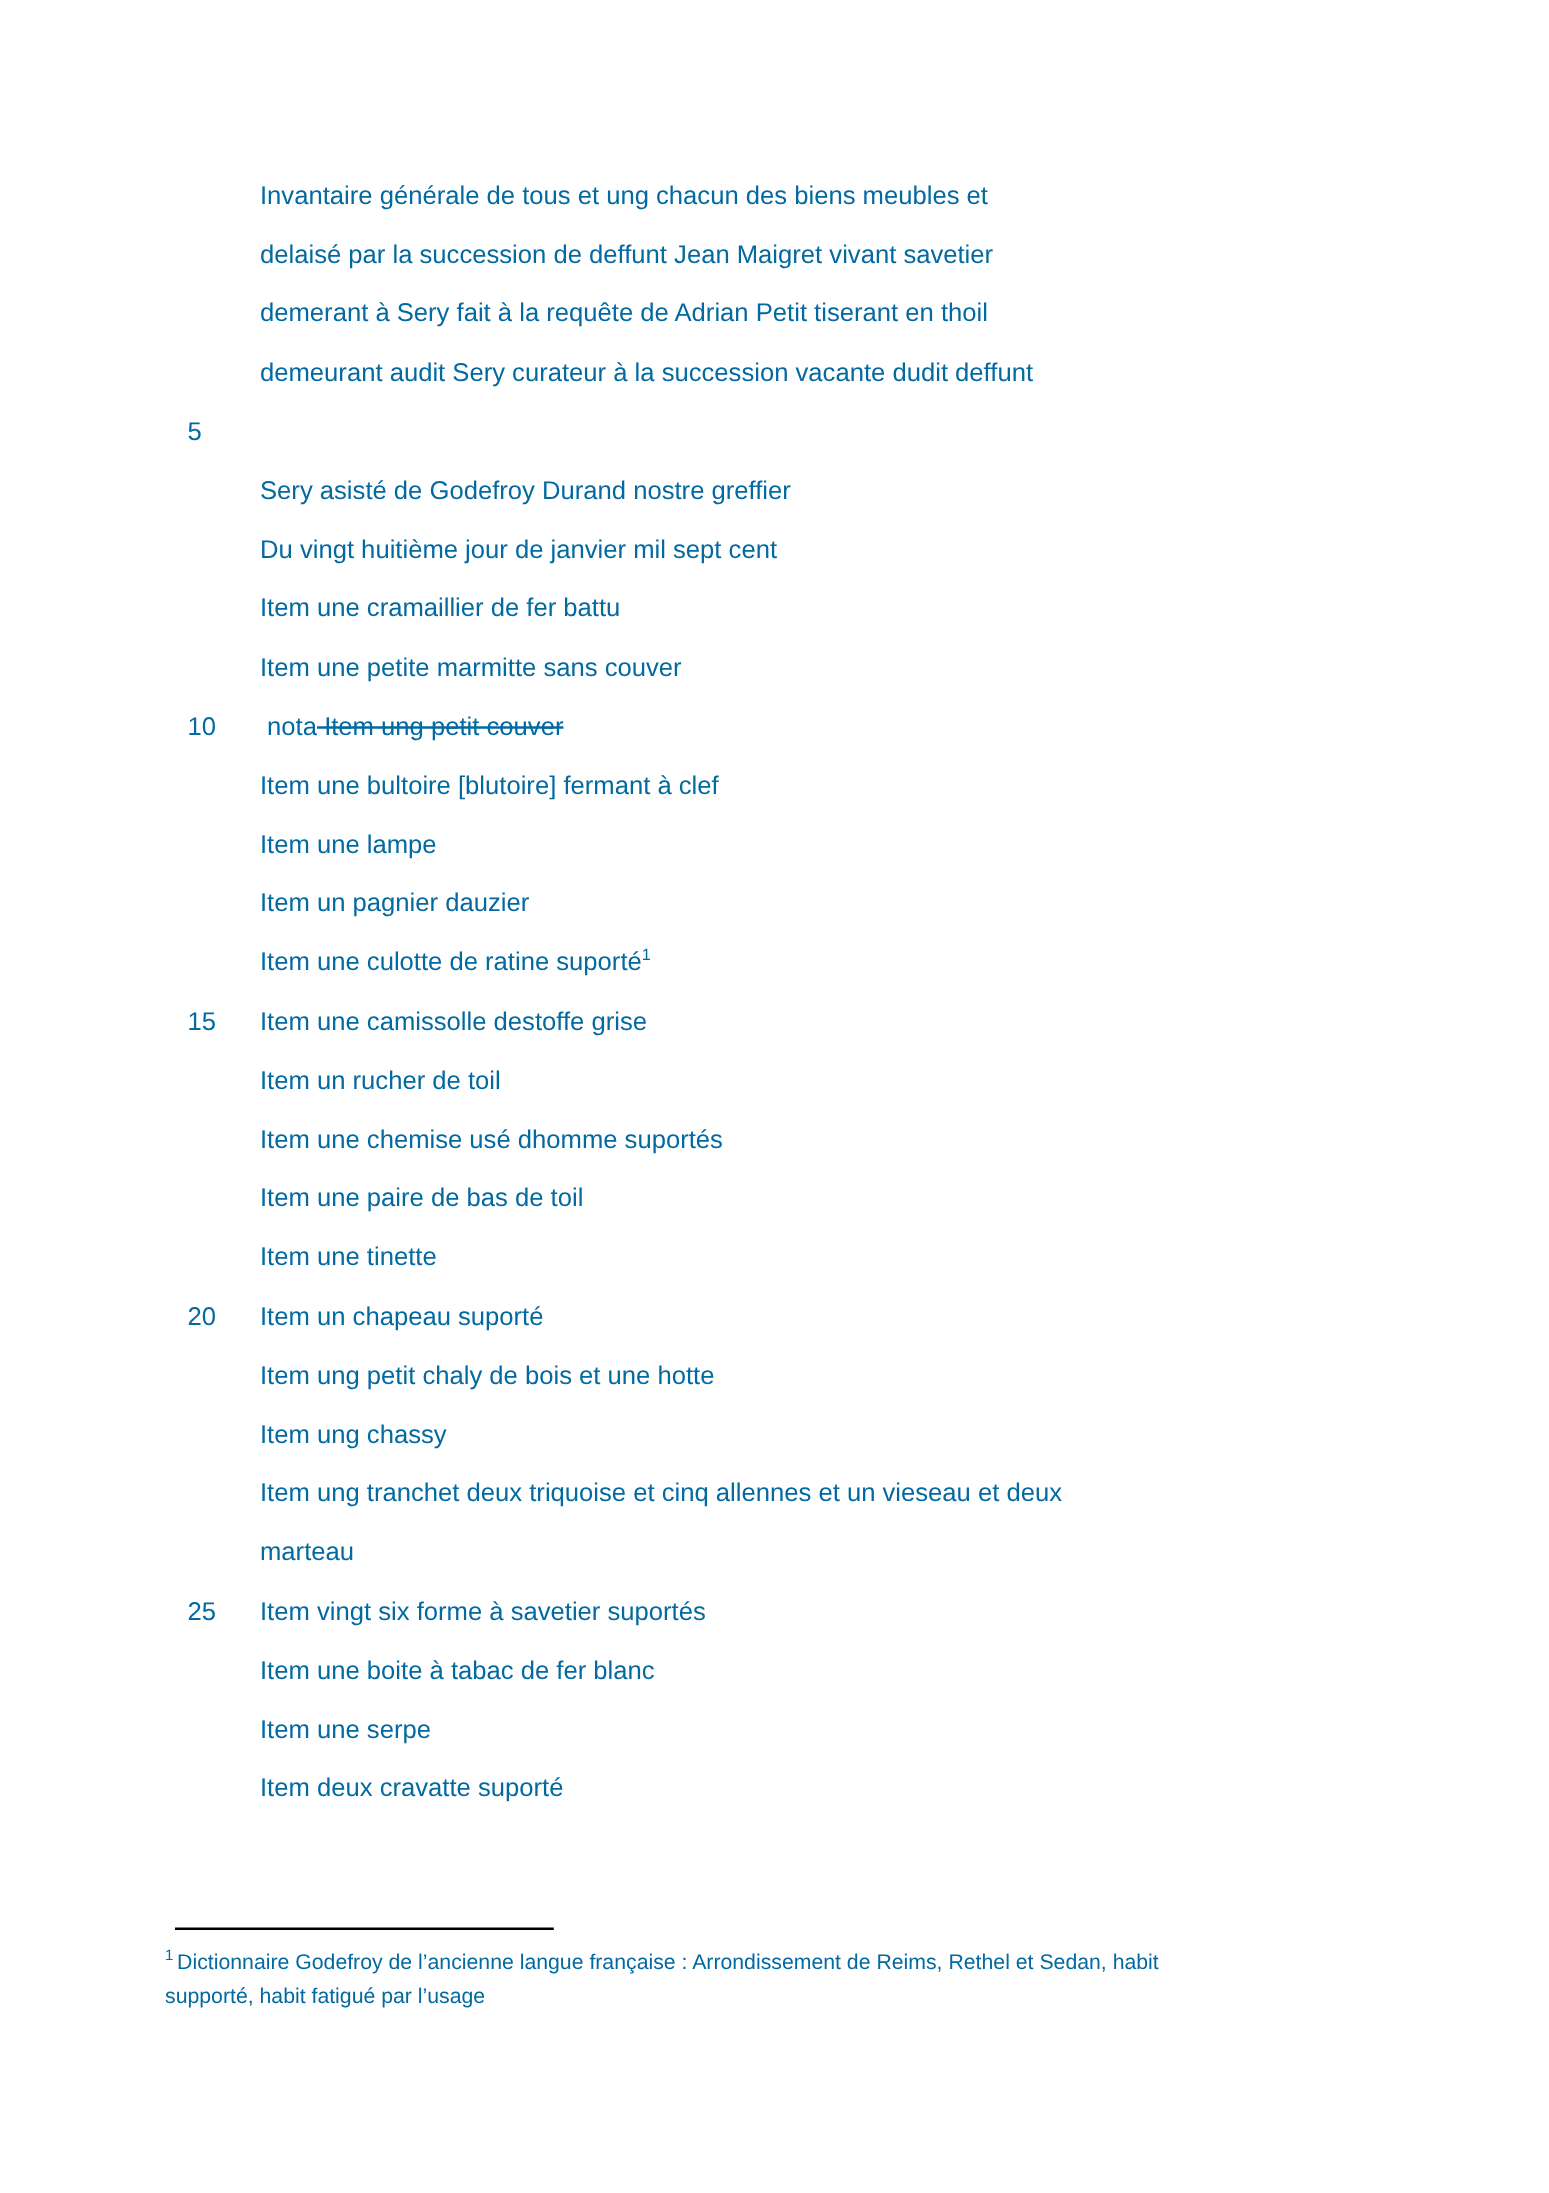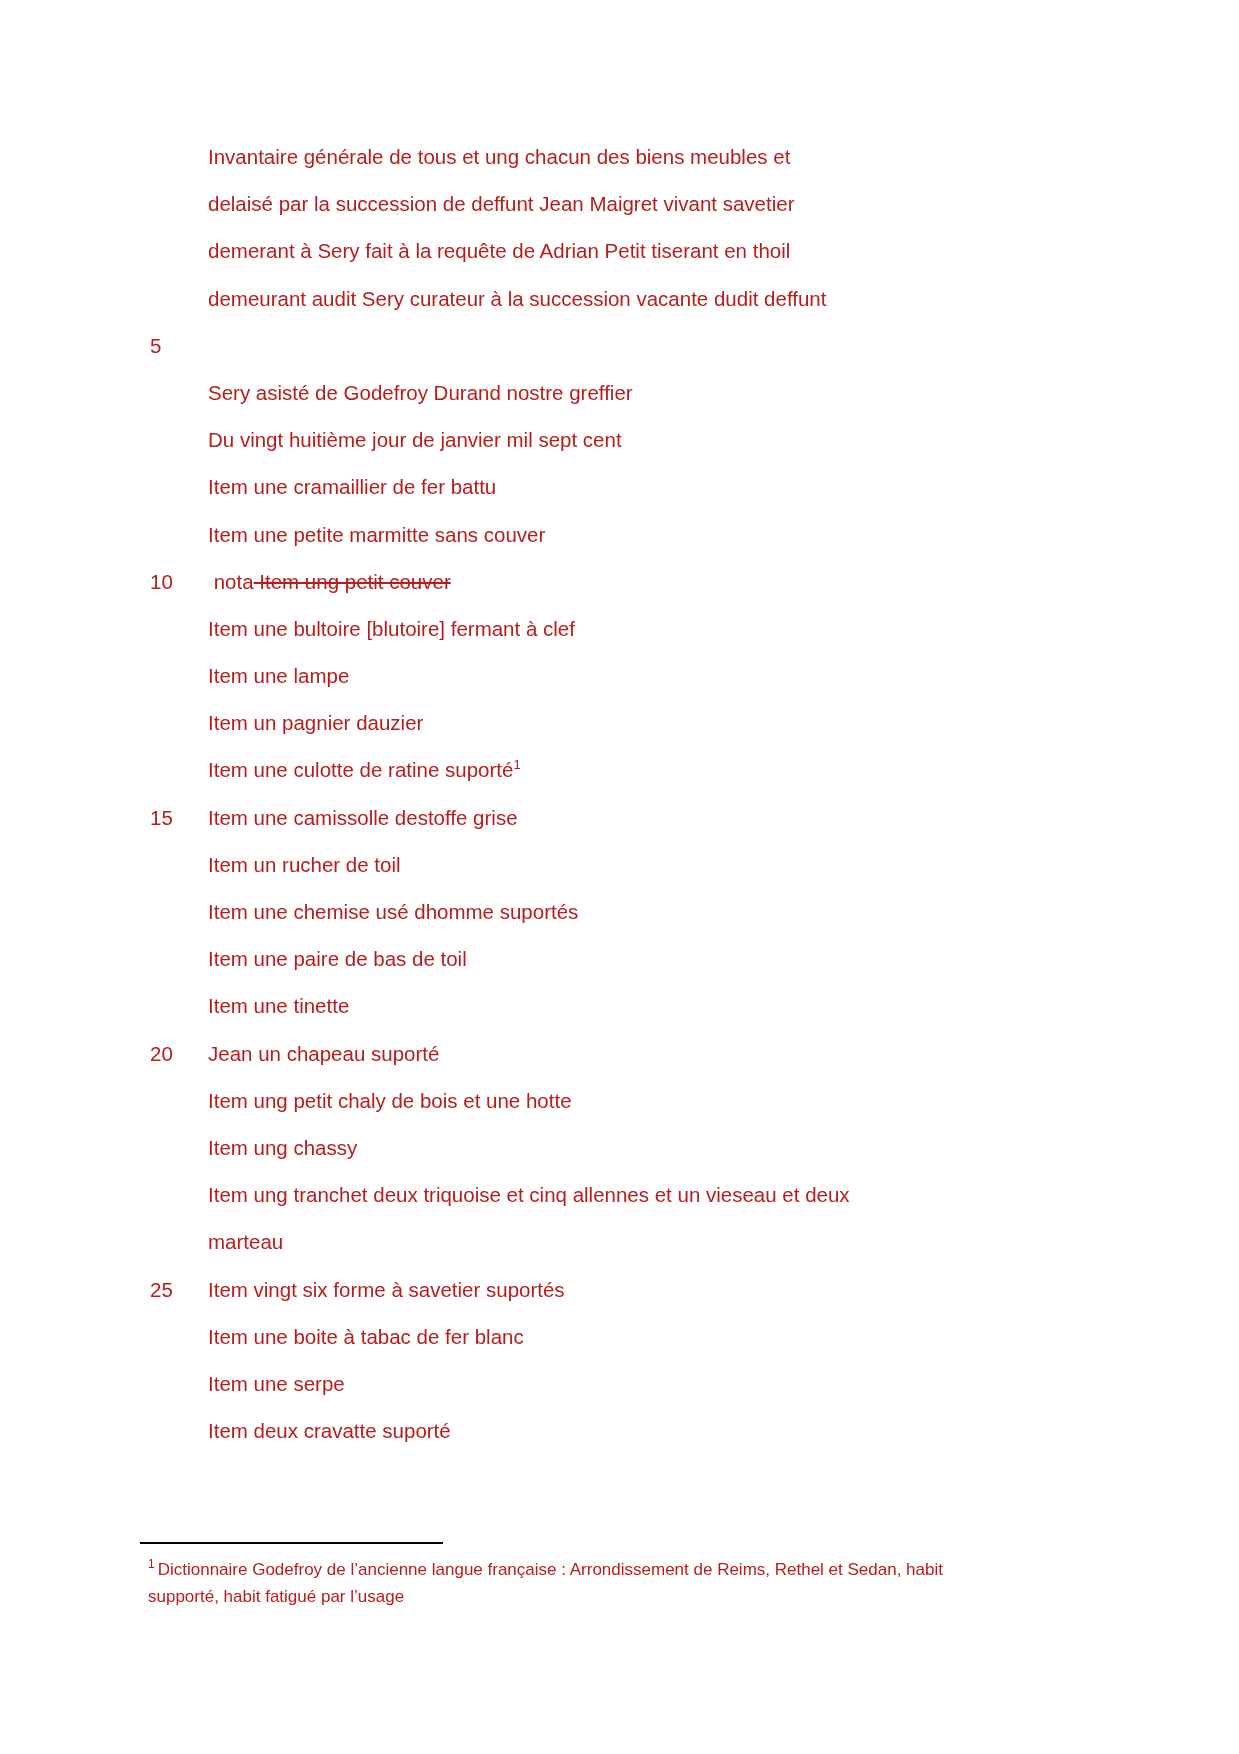"Invantaire générale de tous et" .page { color: #b91c1c -> #0369a1 }
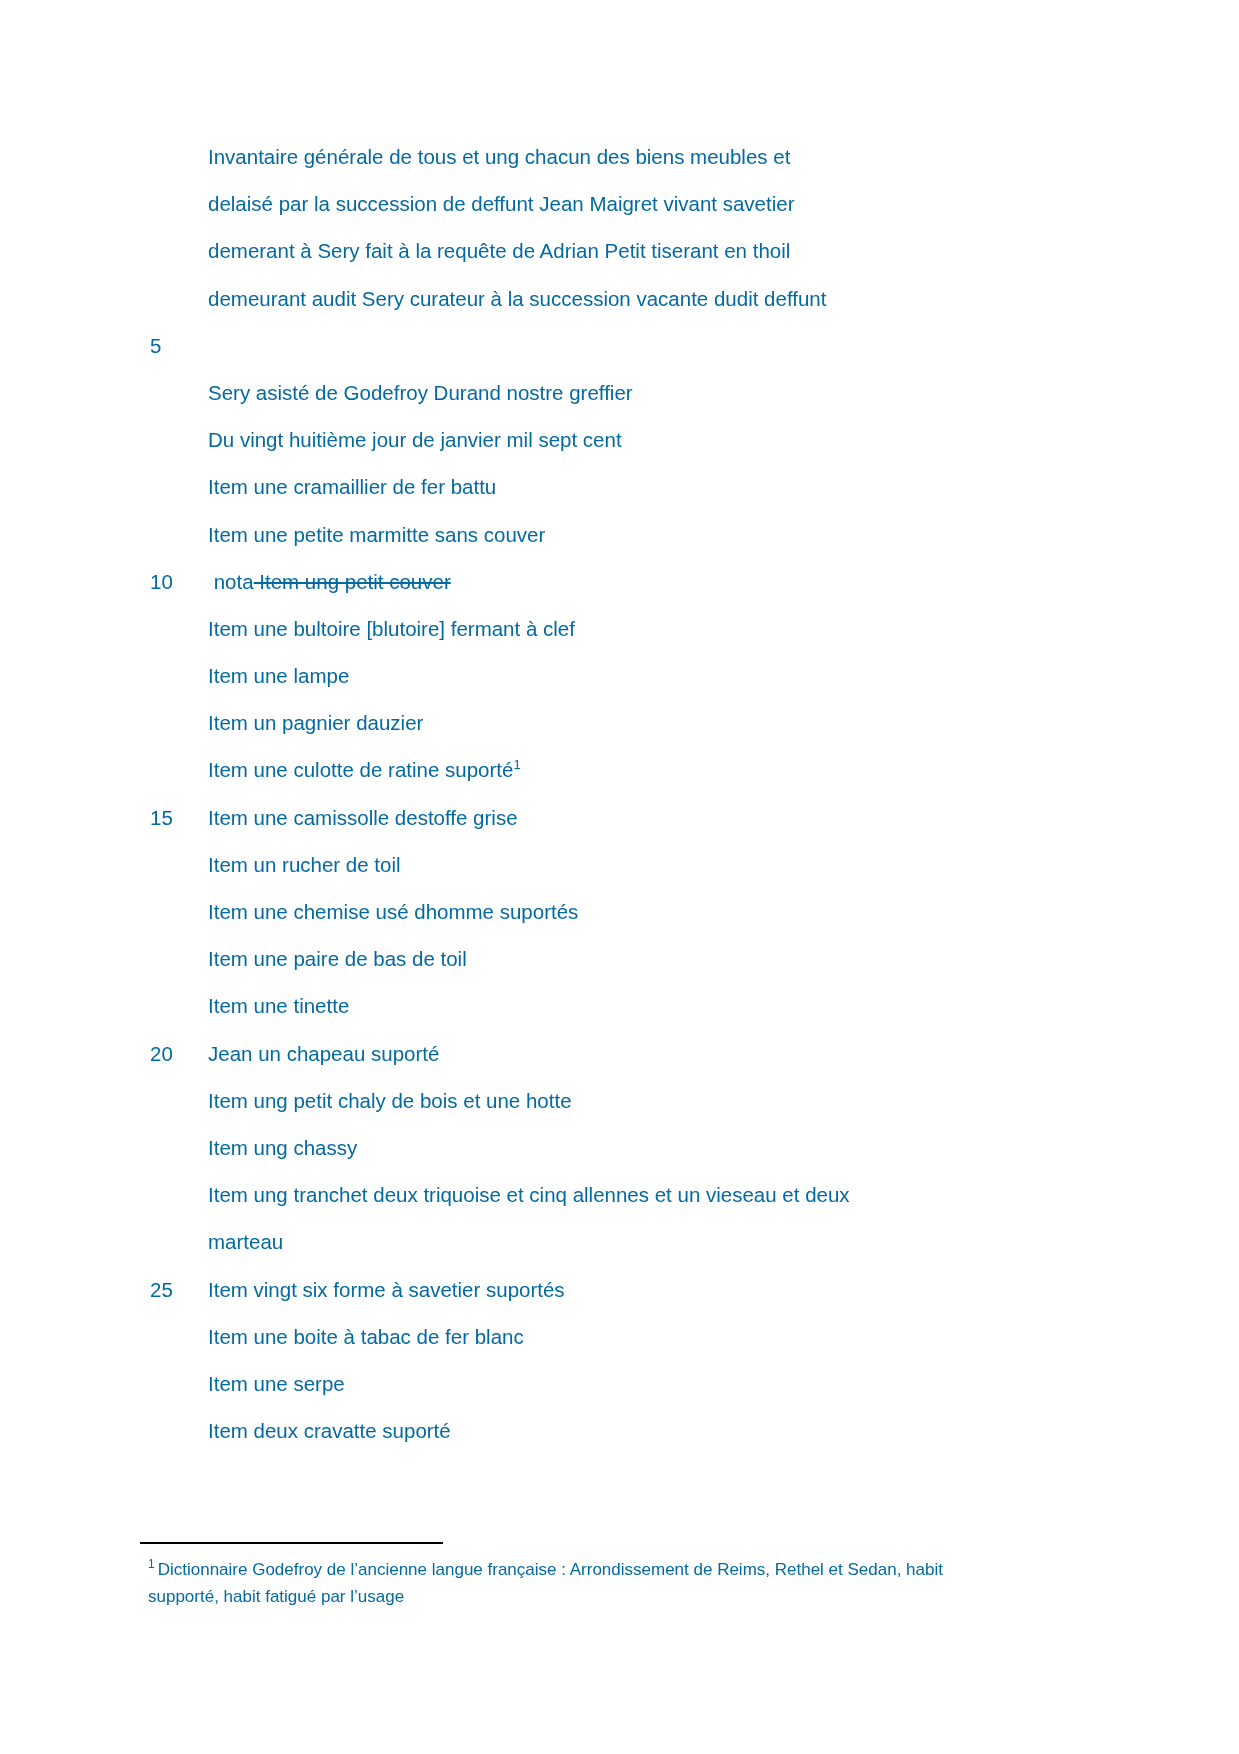"Jean un chapeau suporté" span.line-text { text: Jean -> Item }
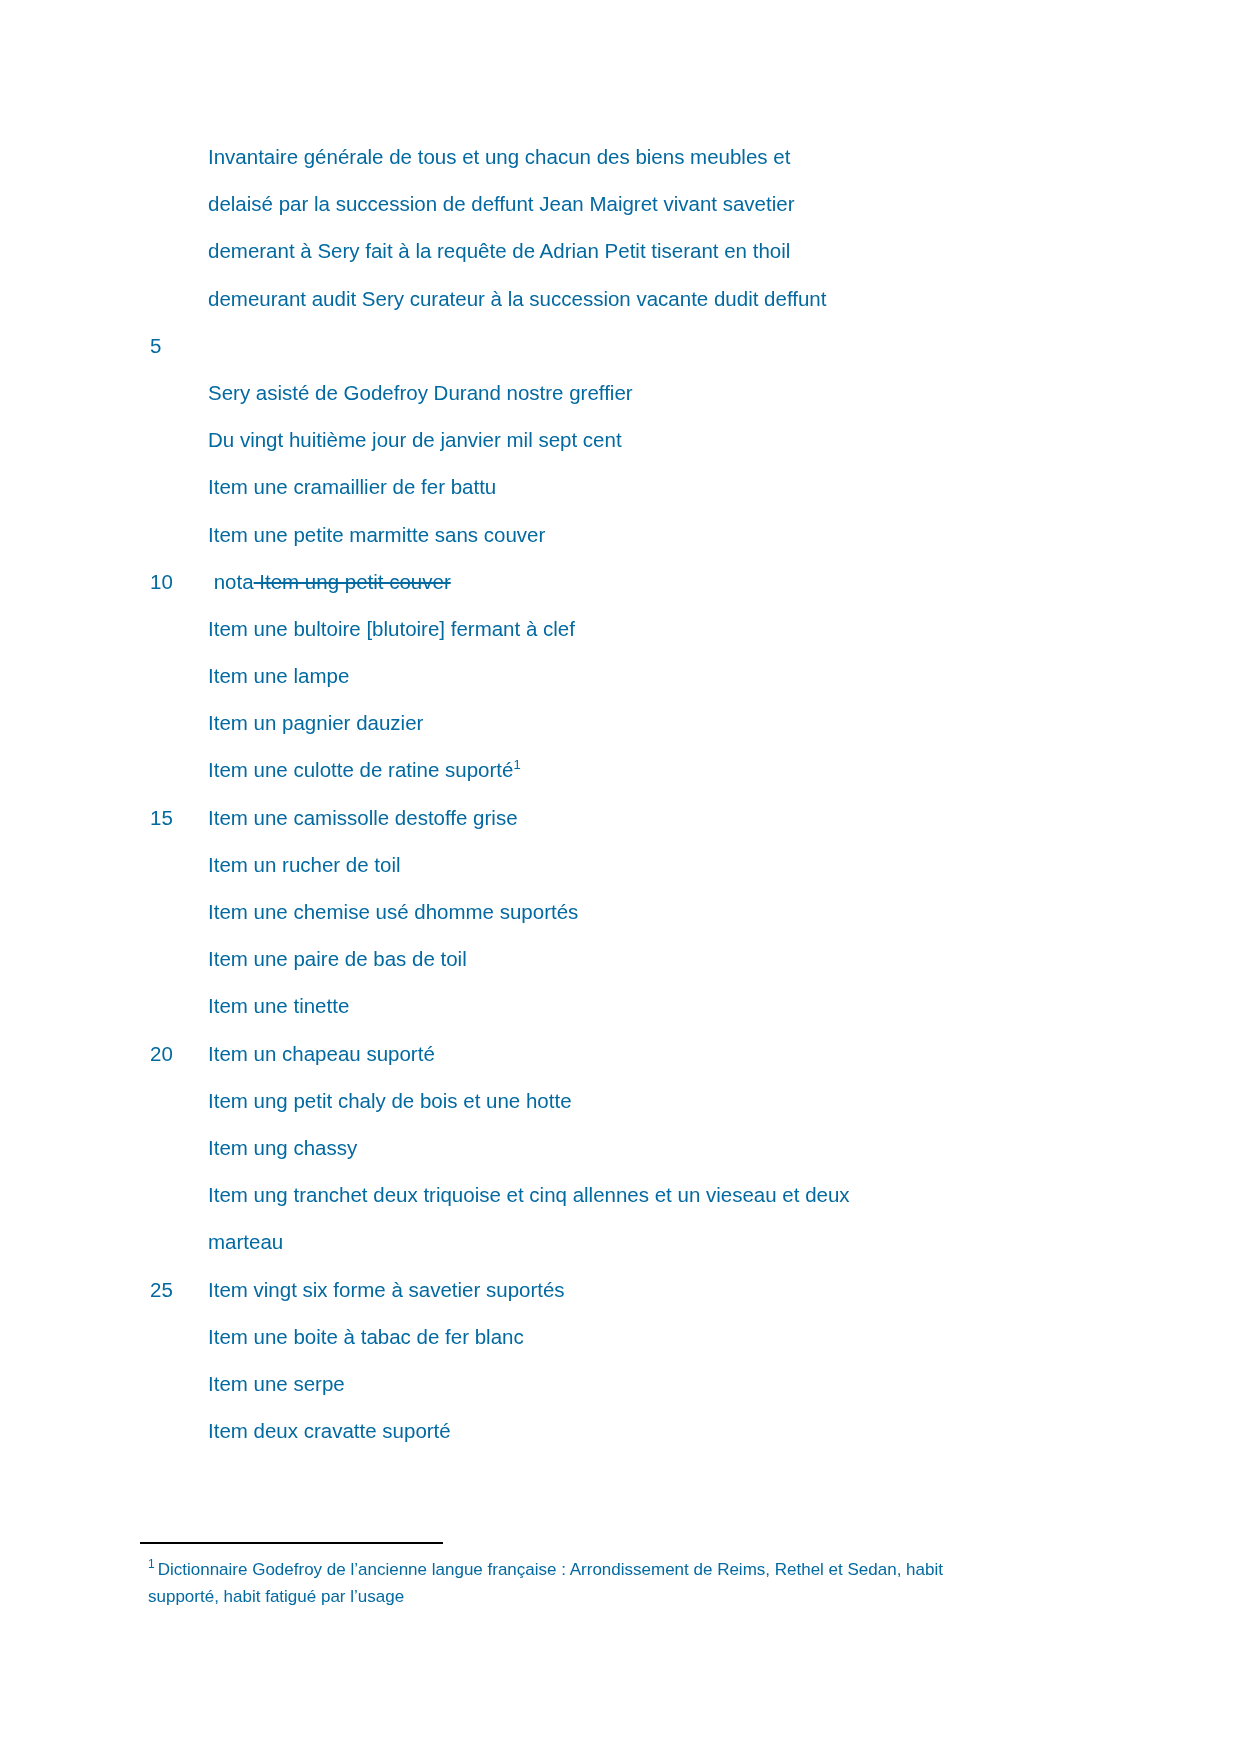"1 Dictionnaire Godefroy de l’ancienne" .footnote { left: 148px -> 132px }
